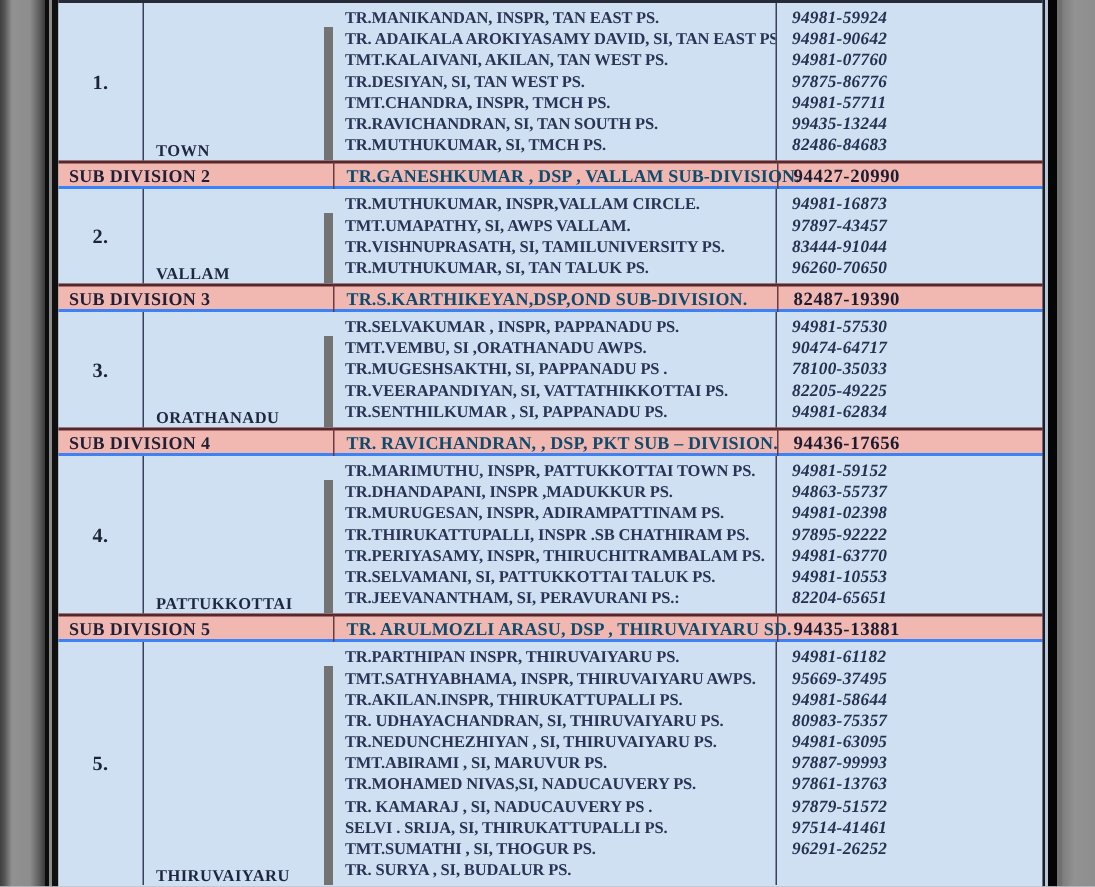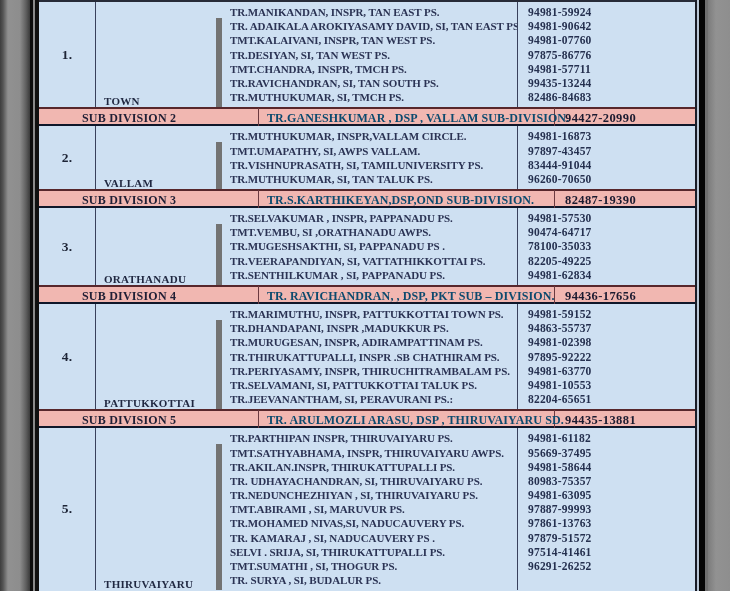"94981-59924" .row.blue .c4 .list { font-style: none -> italic }
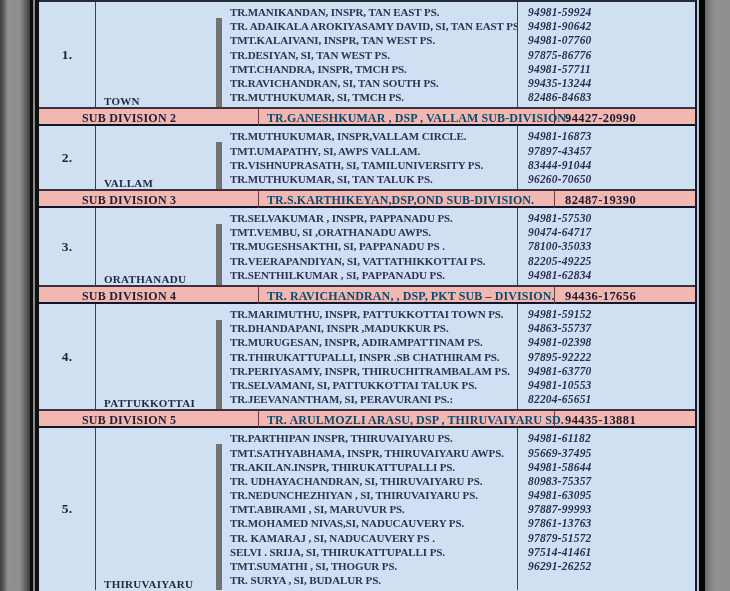"TMT.KALAIVANI, INSPR, TAN WEST PS." div.line { text: INSPR -> AKILAN }
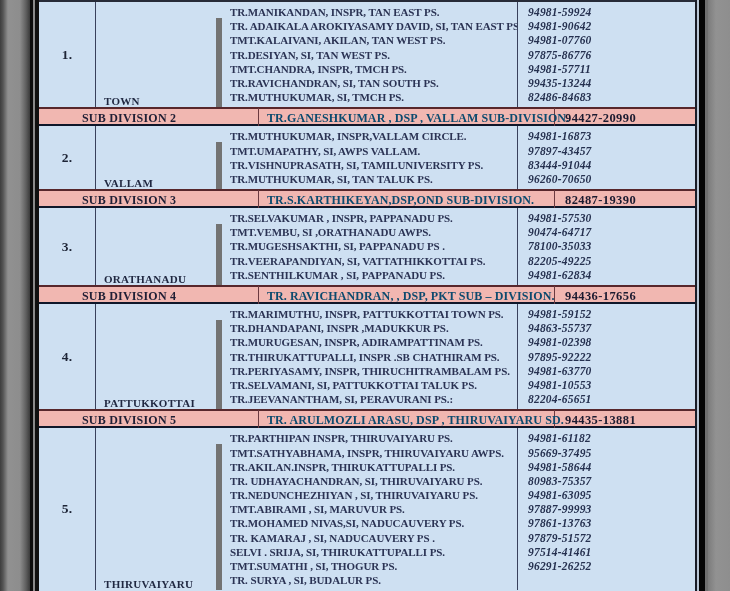"SUB DIVISION 2" .row.pink { border-bottom: 2px solid #0f172a -> 2px solid #3b82f6; padding-left: 36px -> none }
